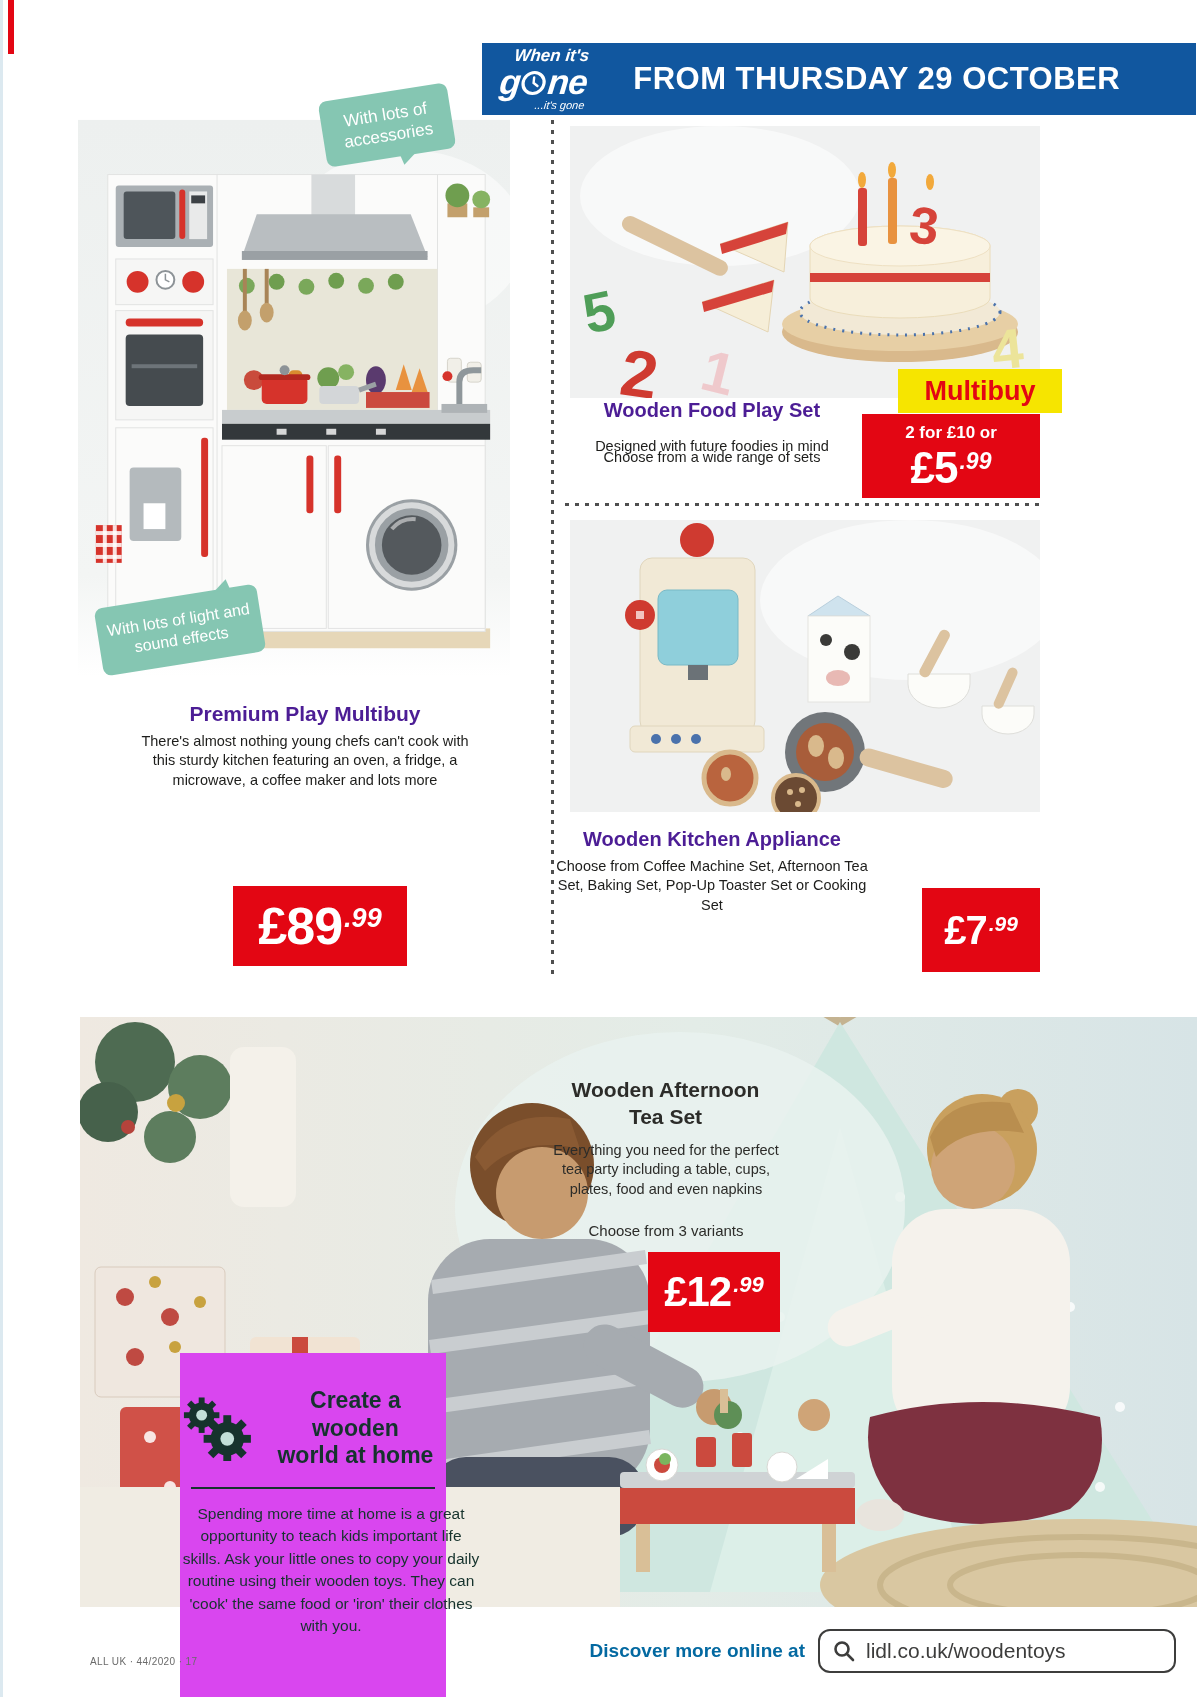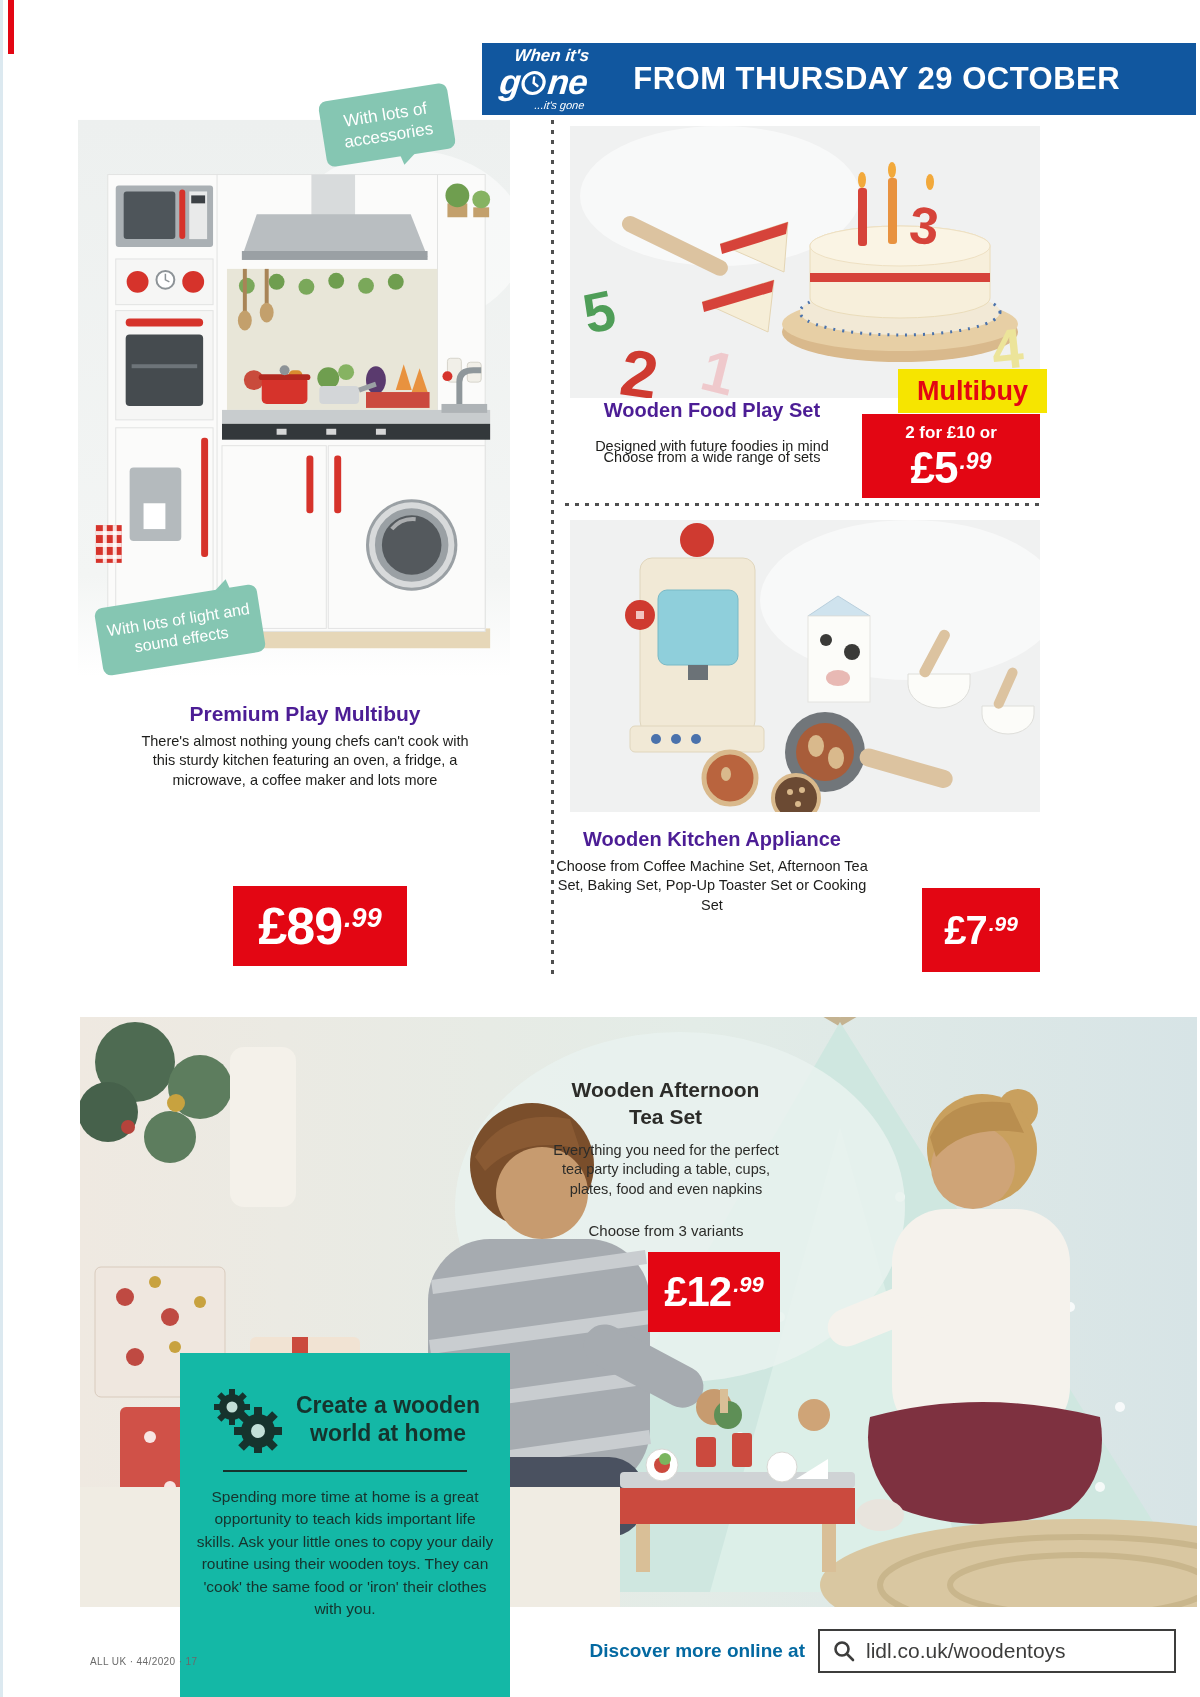"Multibuy" .multibuy { width: 149px -> 164px }
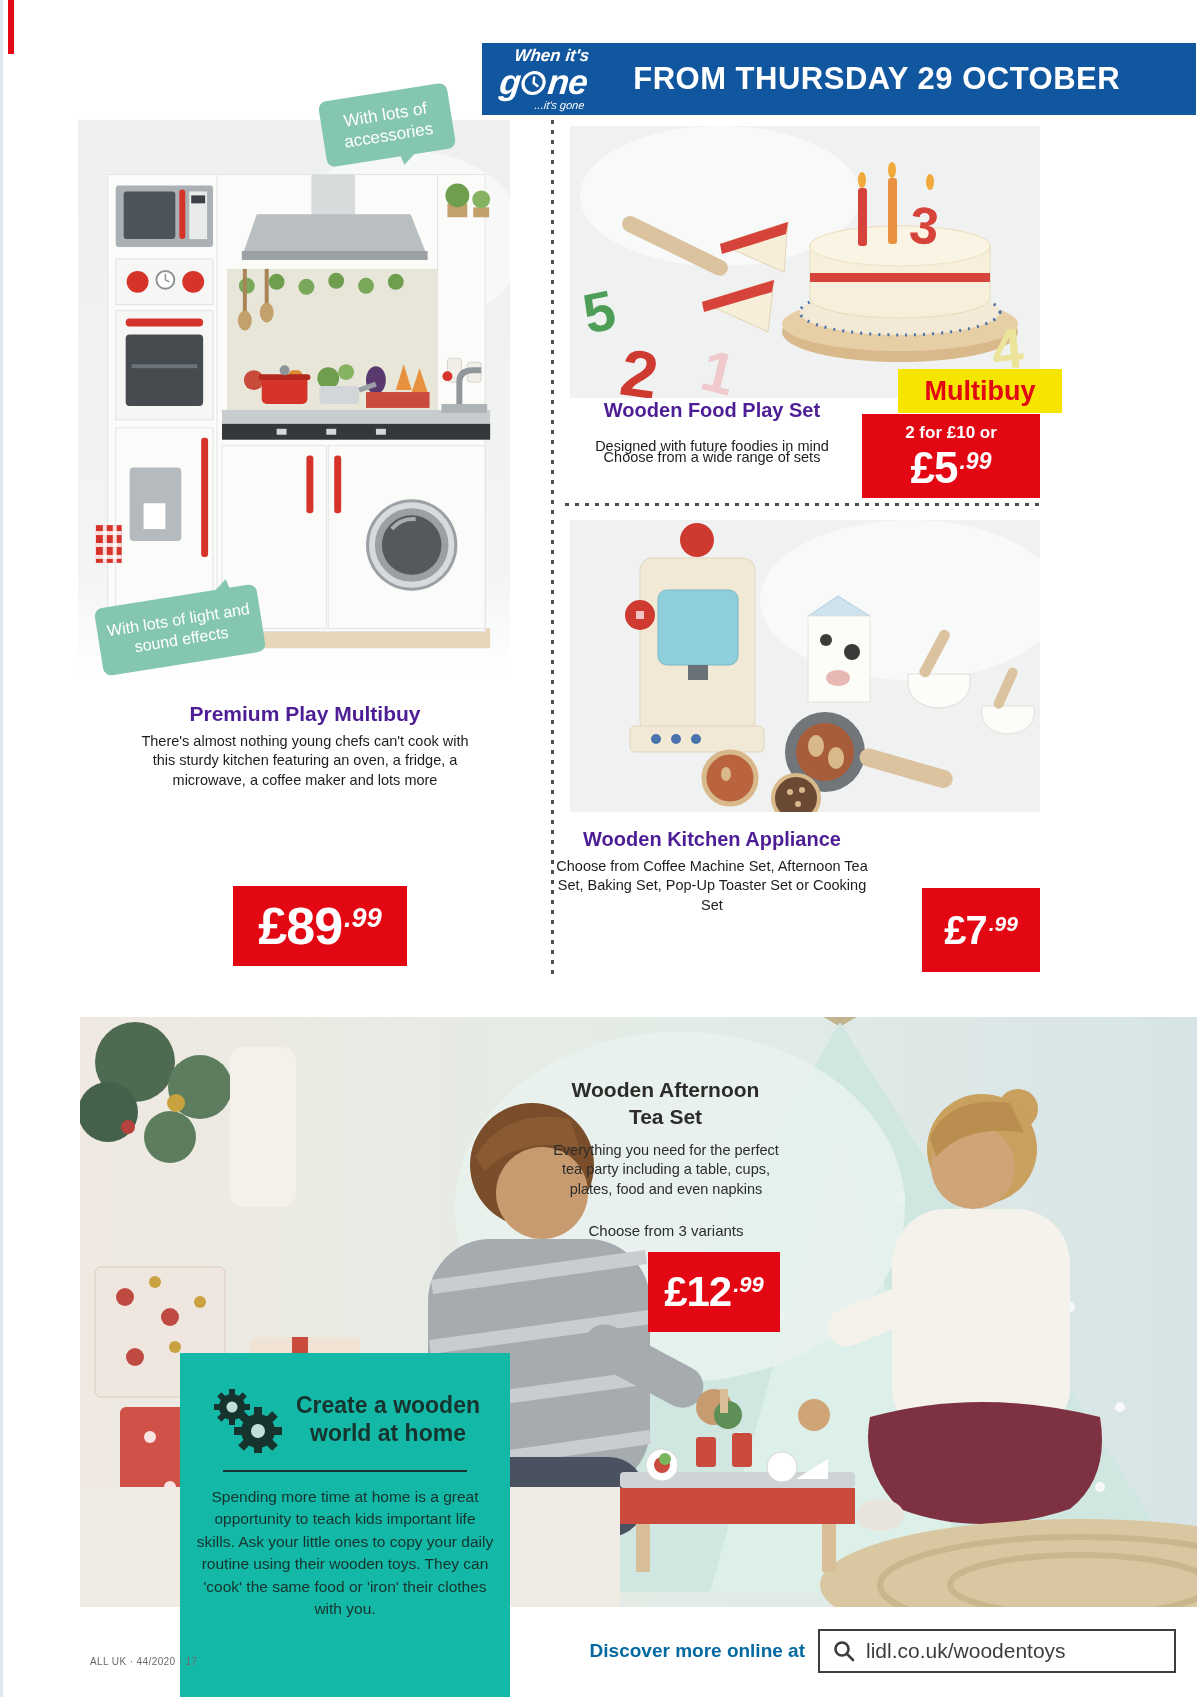"Create a wooden" .info-box { background: #14b8a6 -> #d946ef; width: 330px -> 266px }
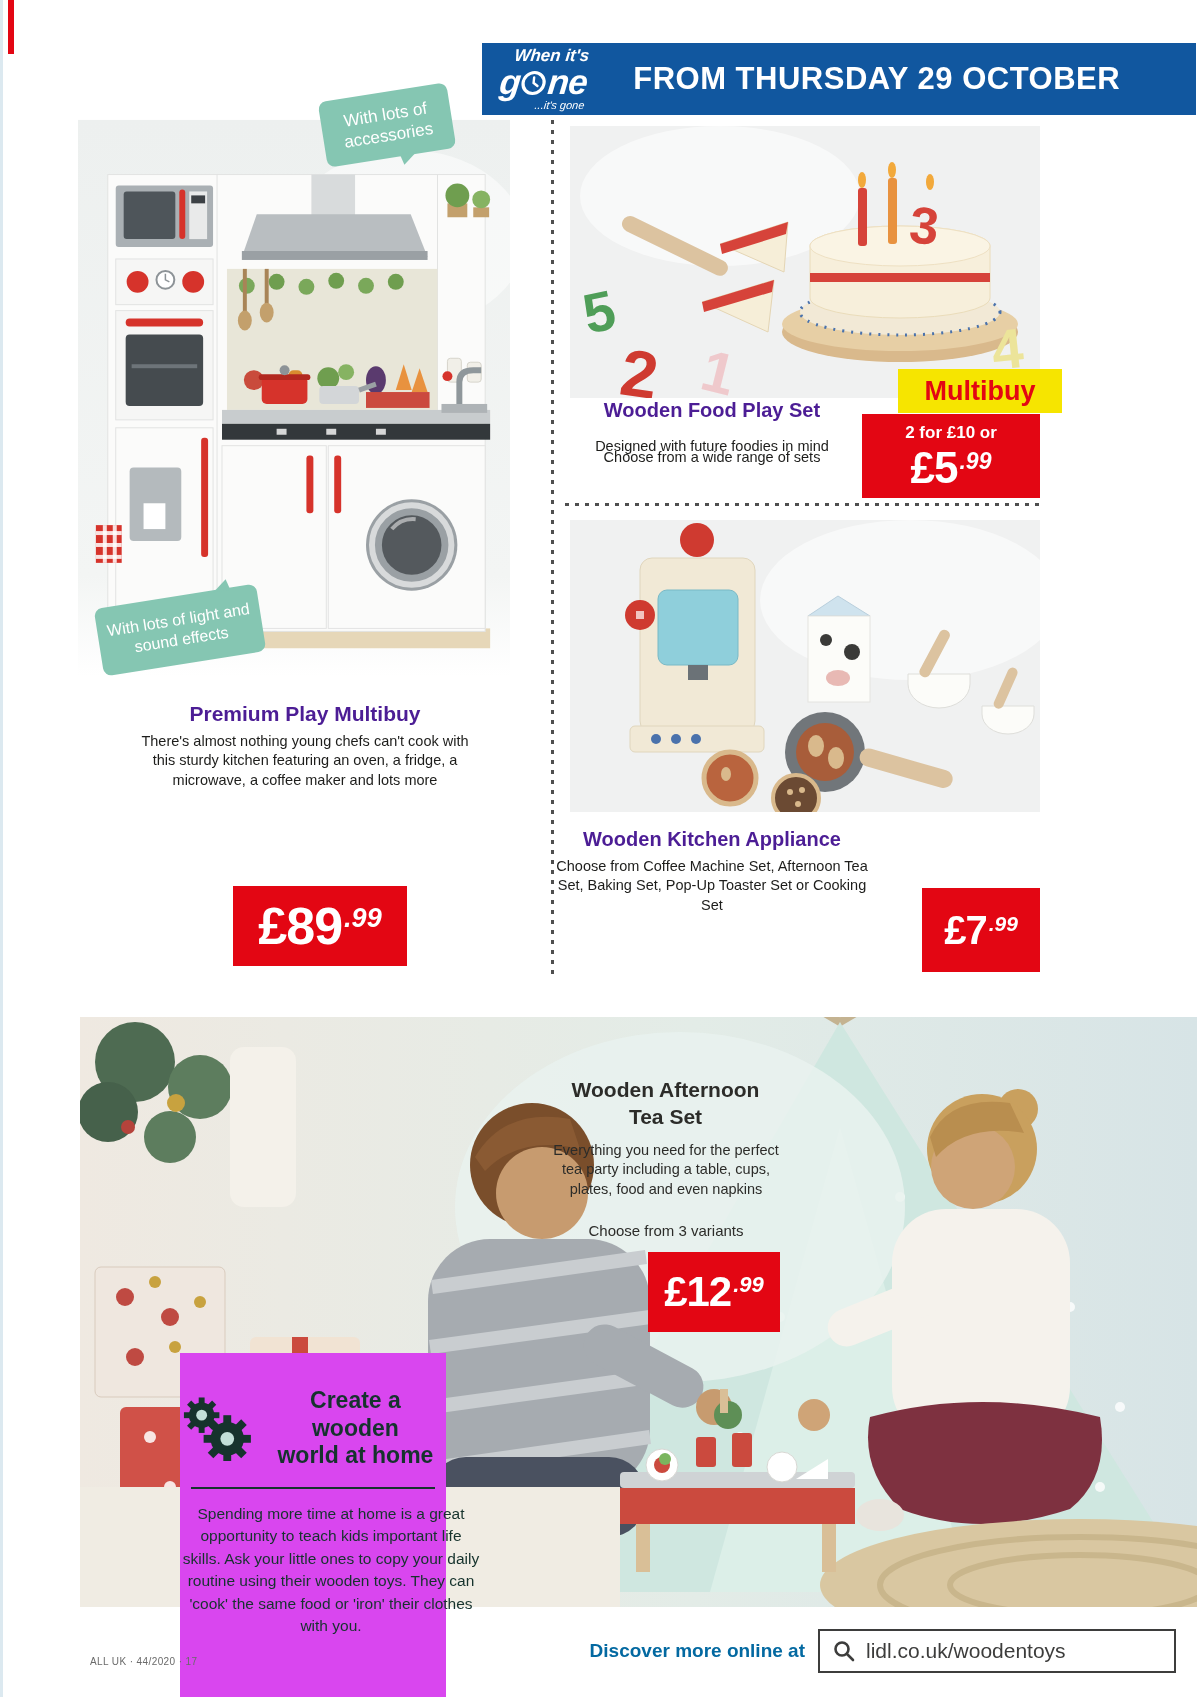"lidl.co.uk/woodentoys" .url-box { border-radius: 0 -> 12px }
